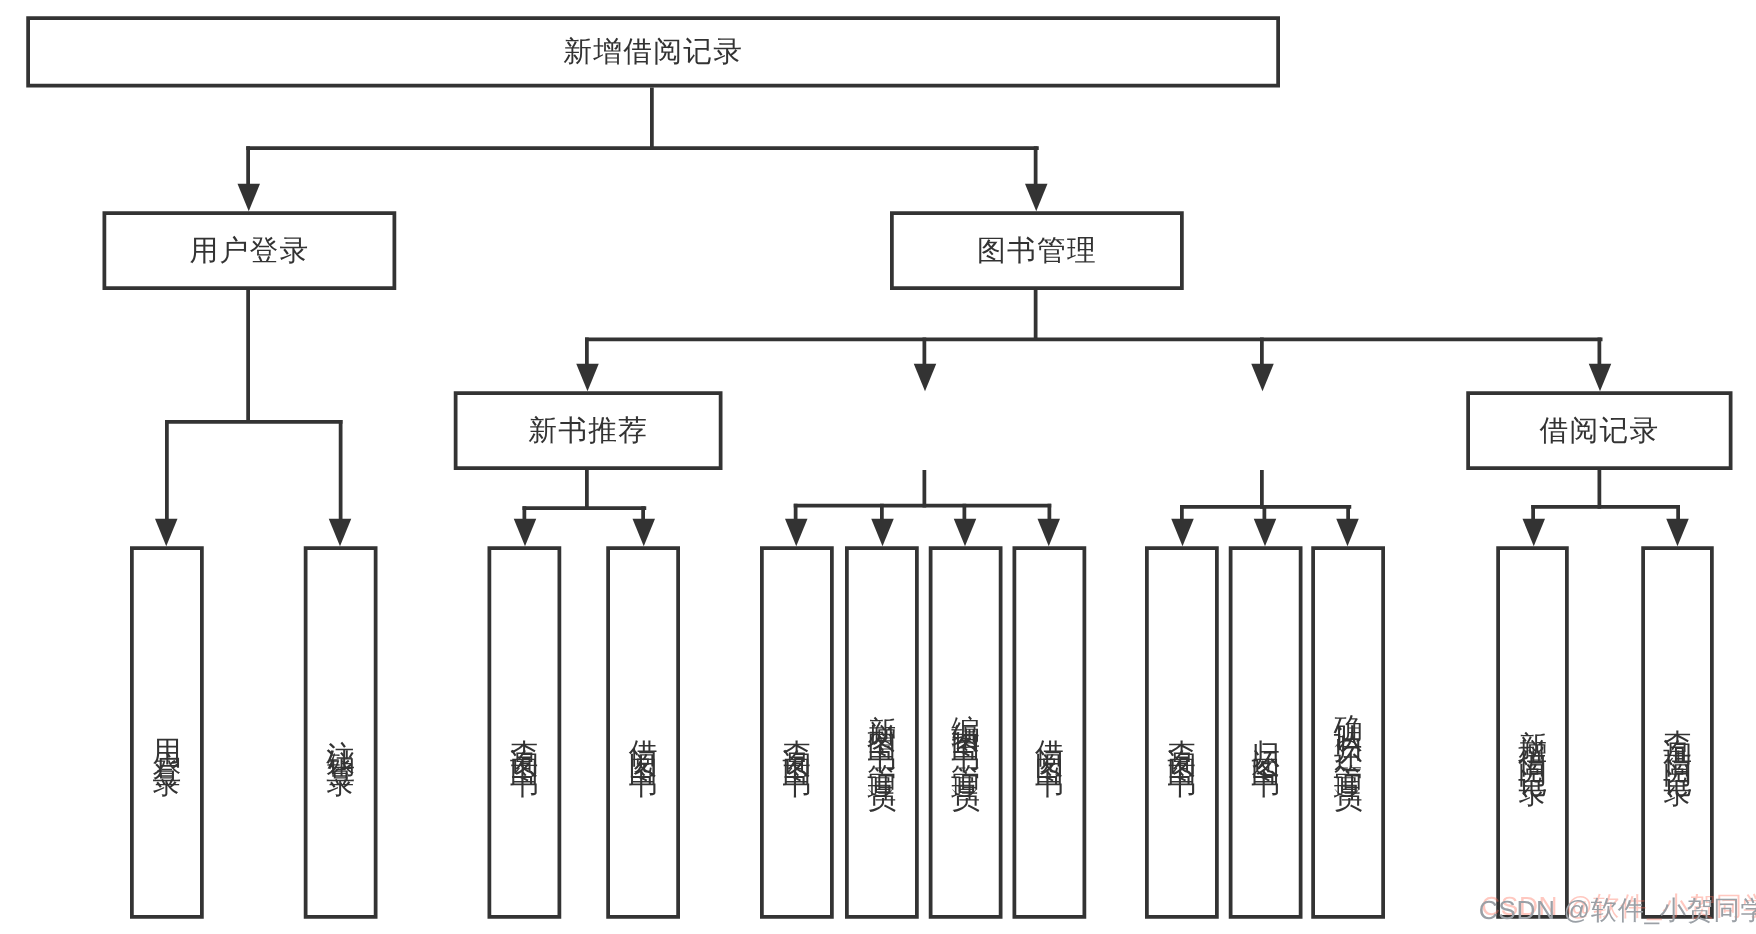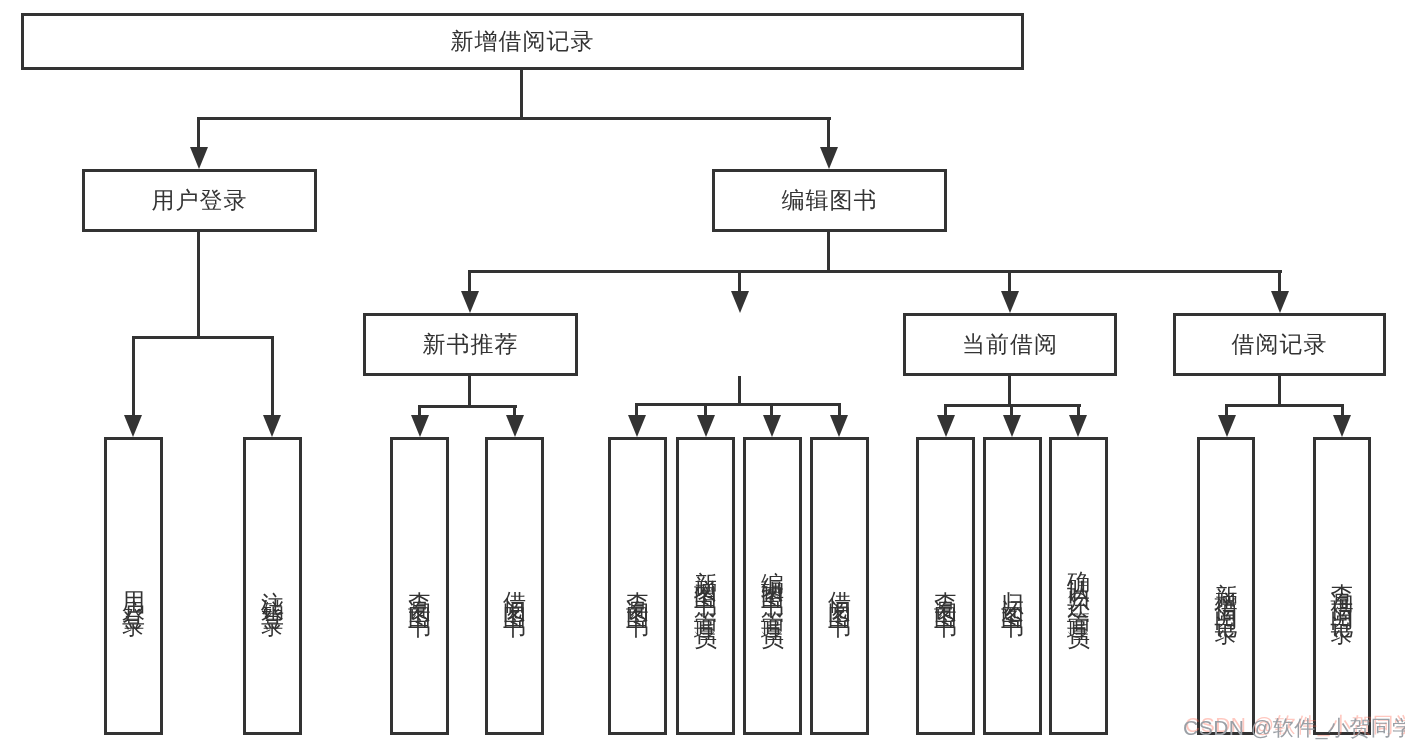"编辑图书" div.box { text: 编辑图书 -> 图书管理 }
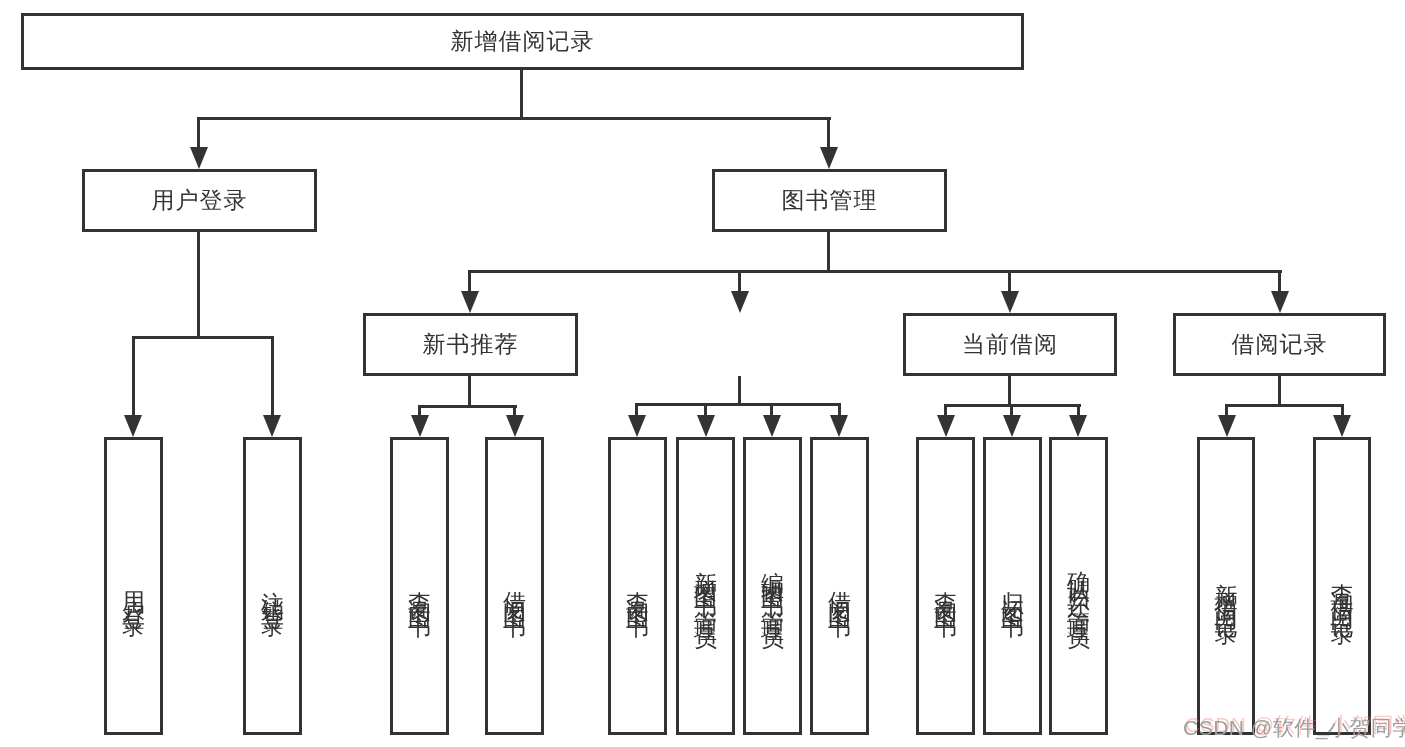"当前借阅" div.box { html: <div>当前借阅</div> -> none }
